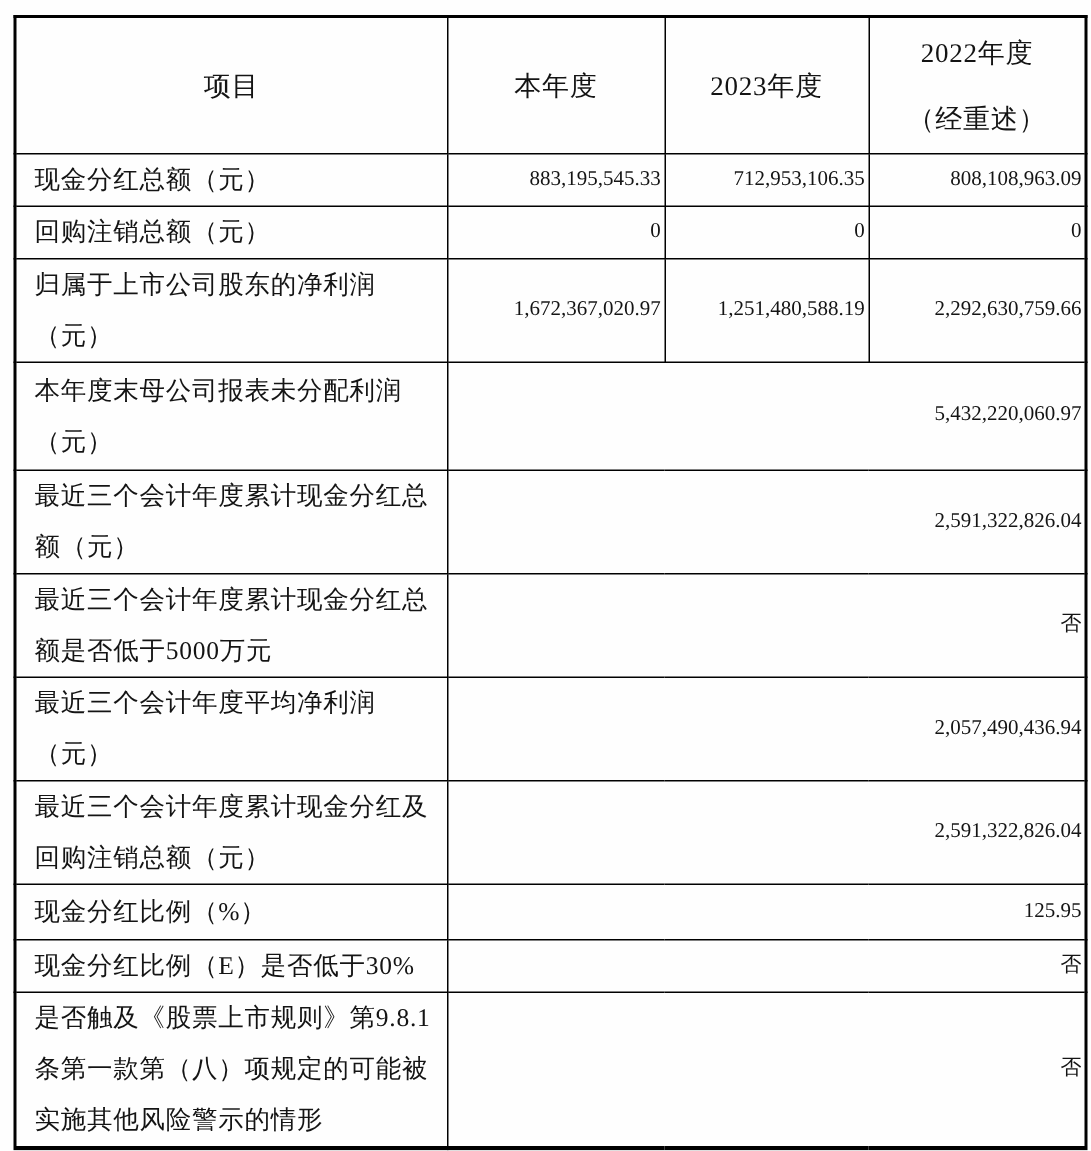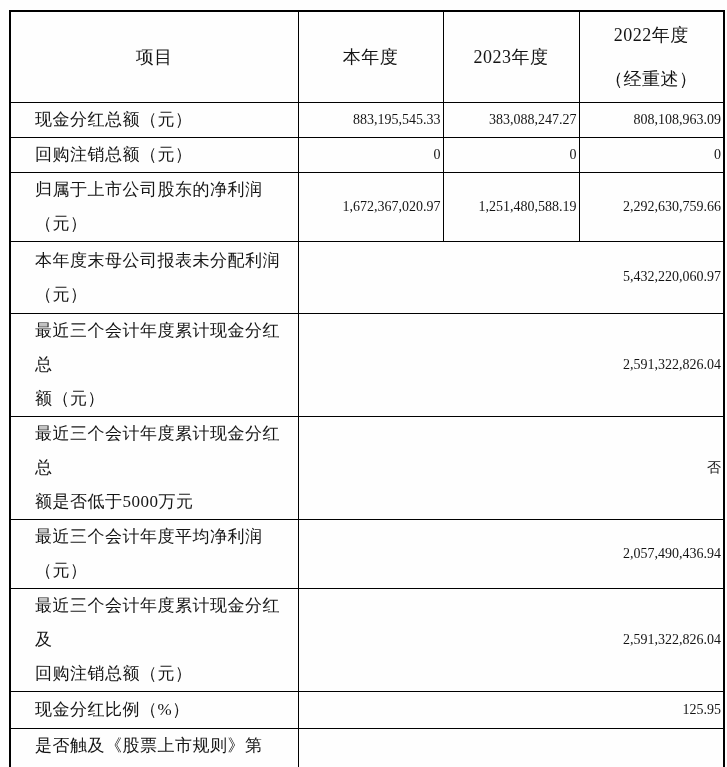"现金分红总额（元）" td.label { padding: 0 6px 0 24px -> 0 6px 0 12px }
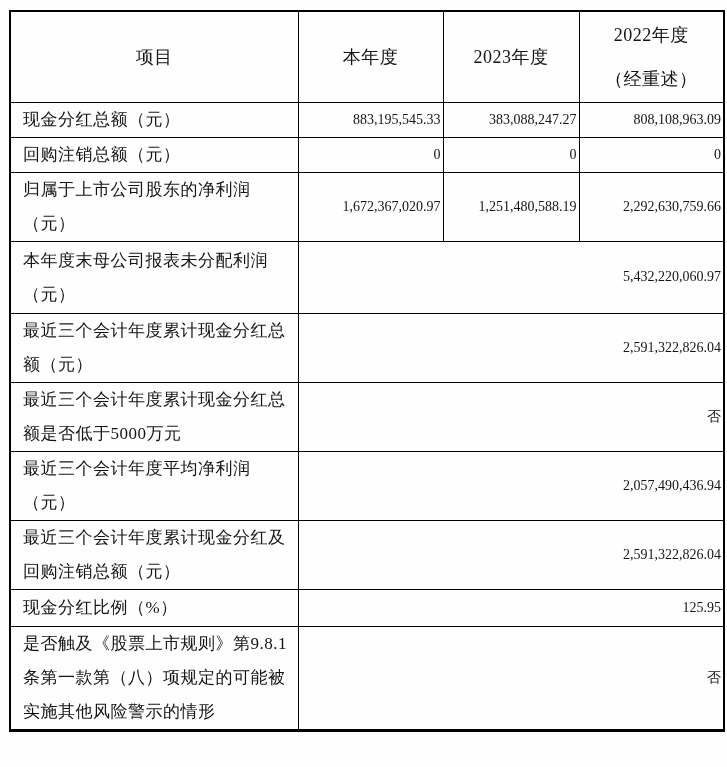"383,088,247.27" td.val { text: 383,088,247.27 -> 712,953,106.35 }
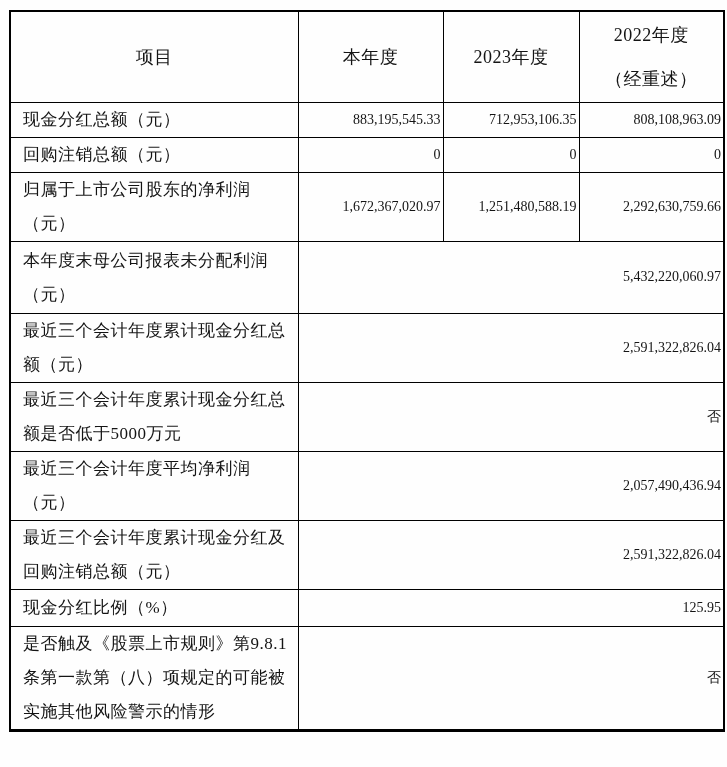"现金分红比例（E）是否低于30%" tr.h33 { html: none -> <tr> <td>现金分红比例（E）是否低于30%</td> <td>否</td> </tr> }
